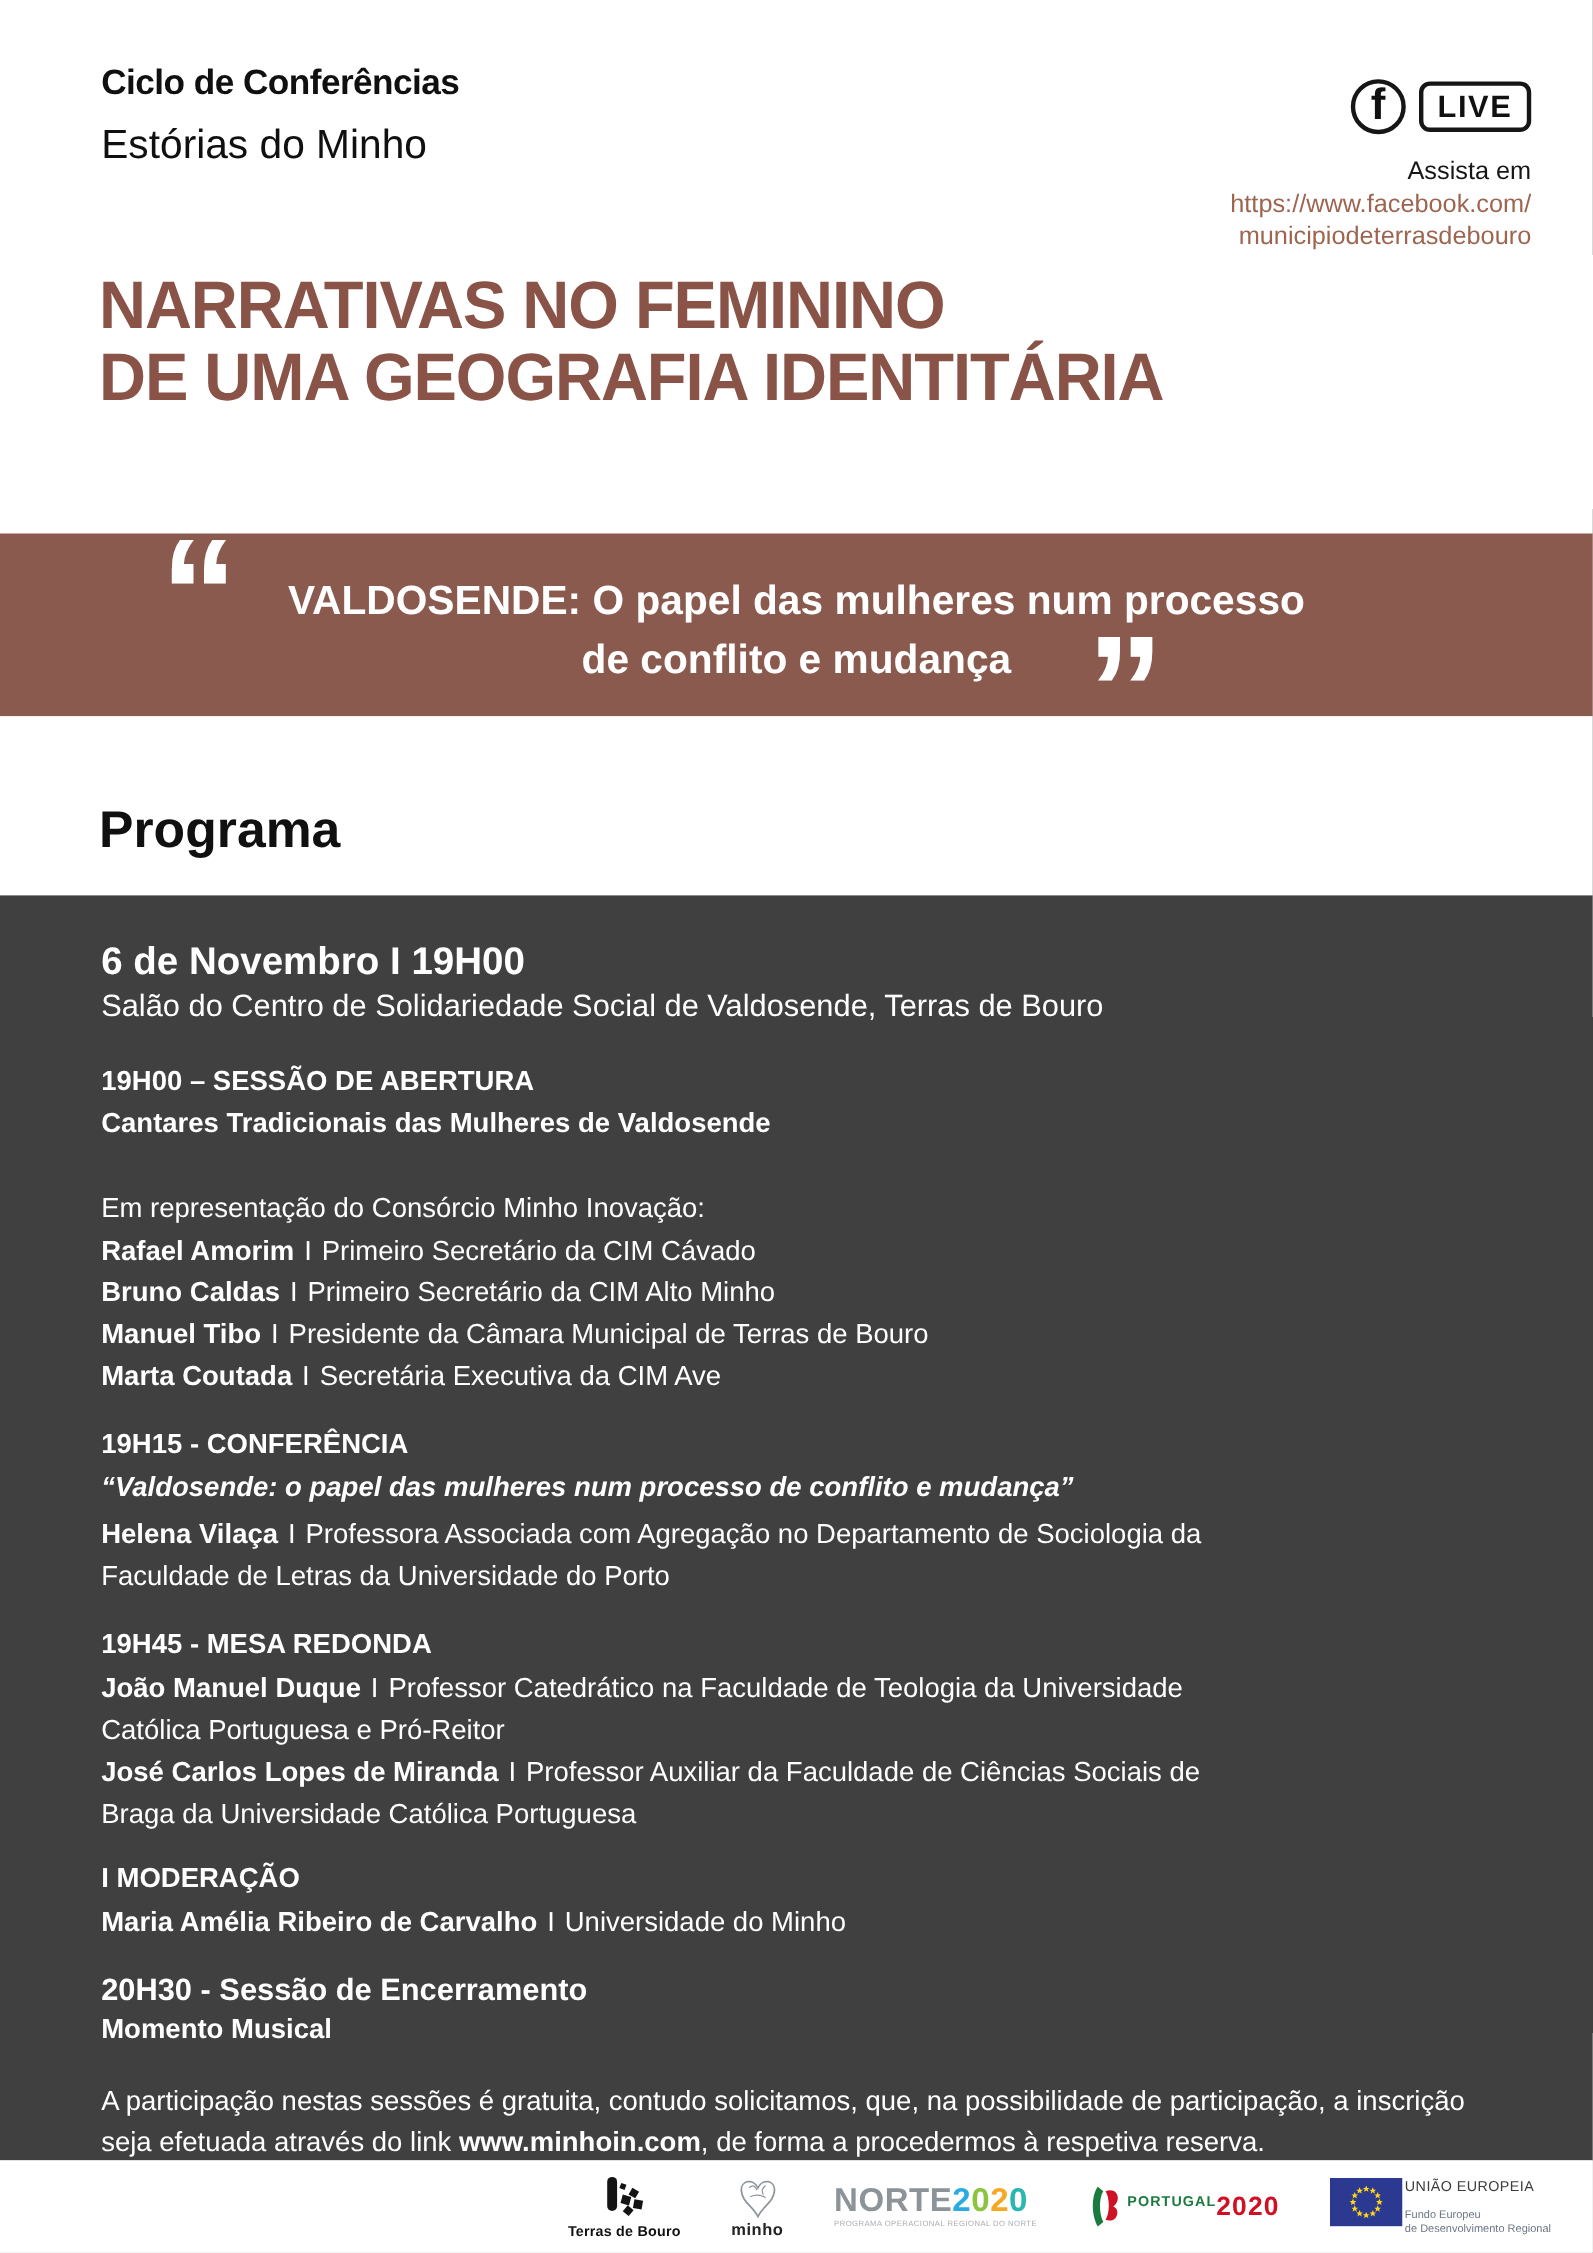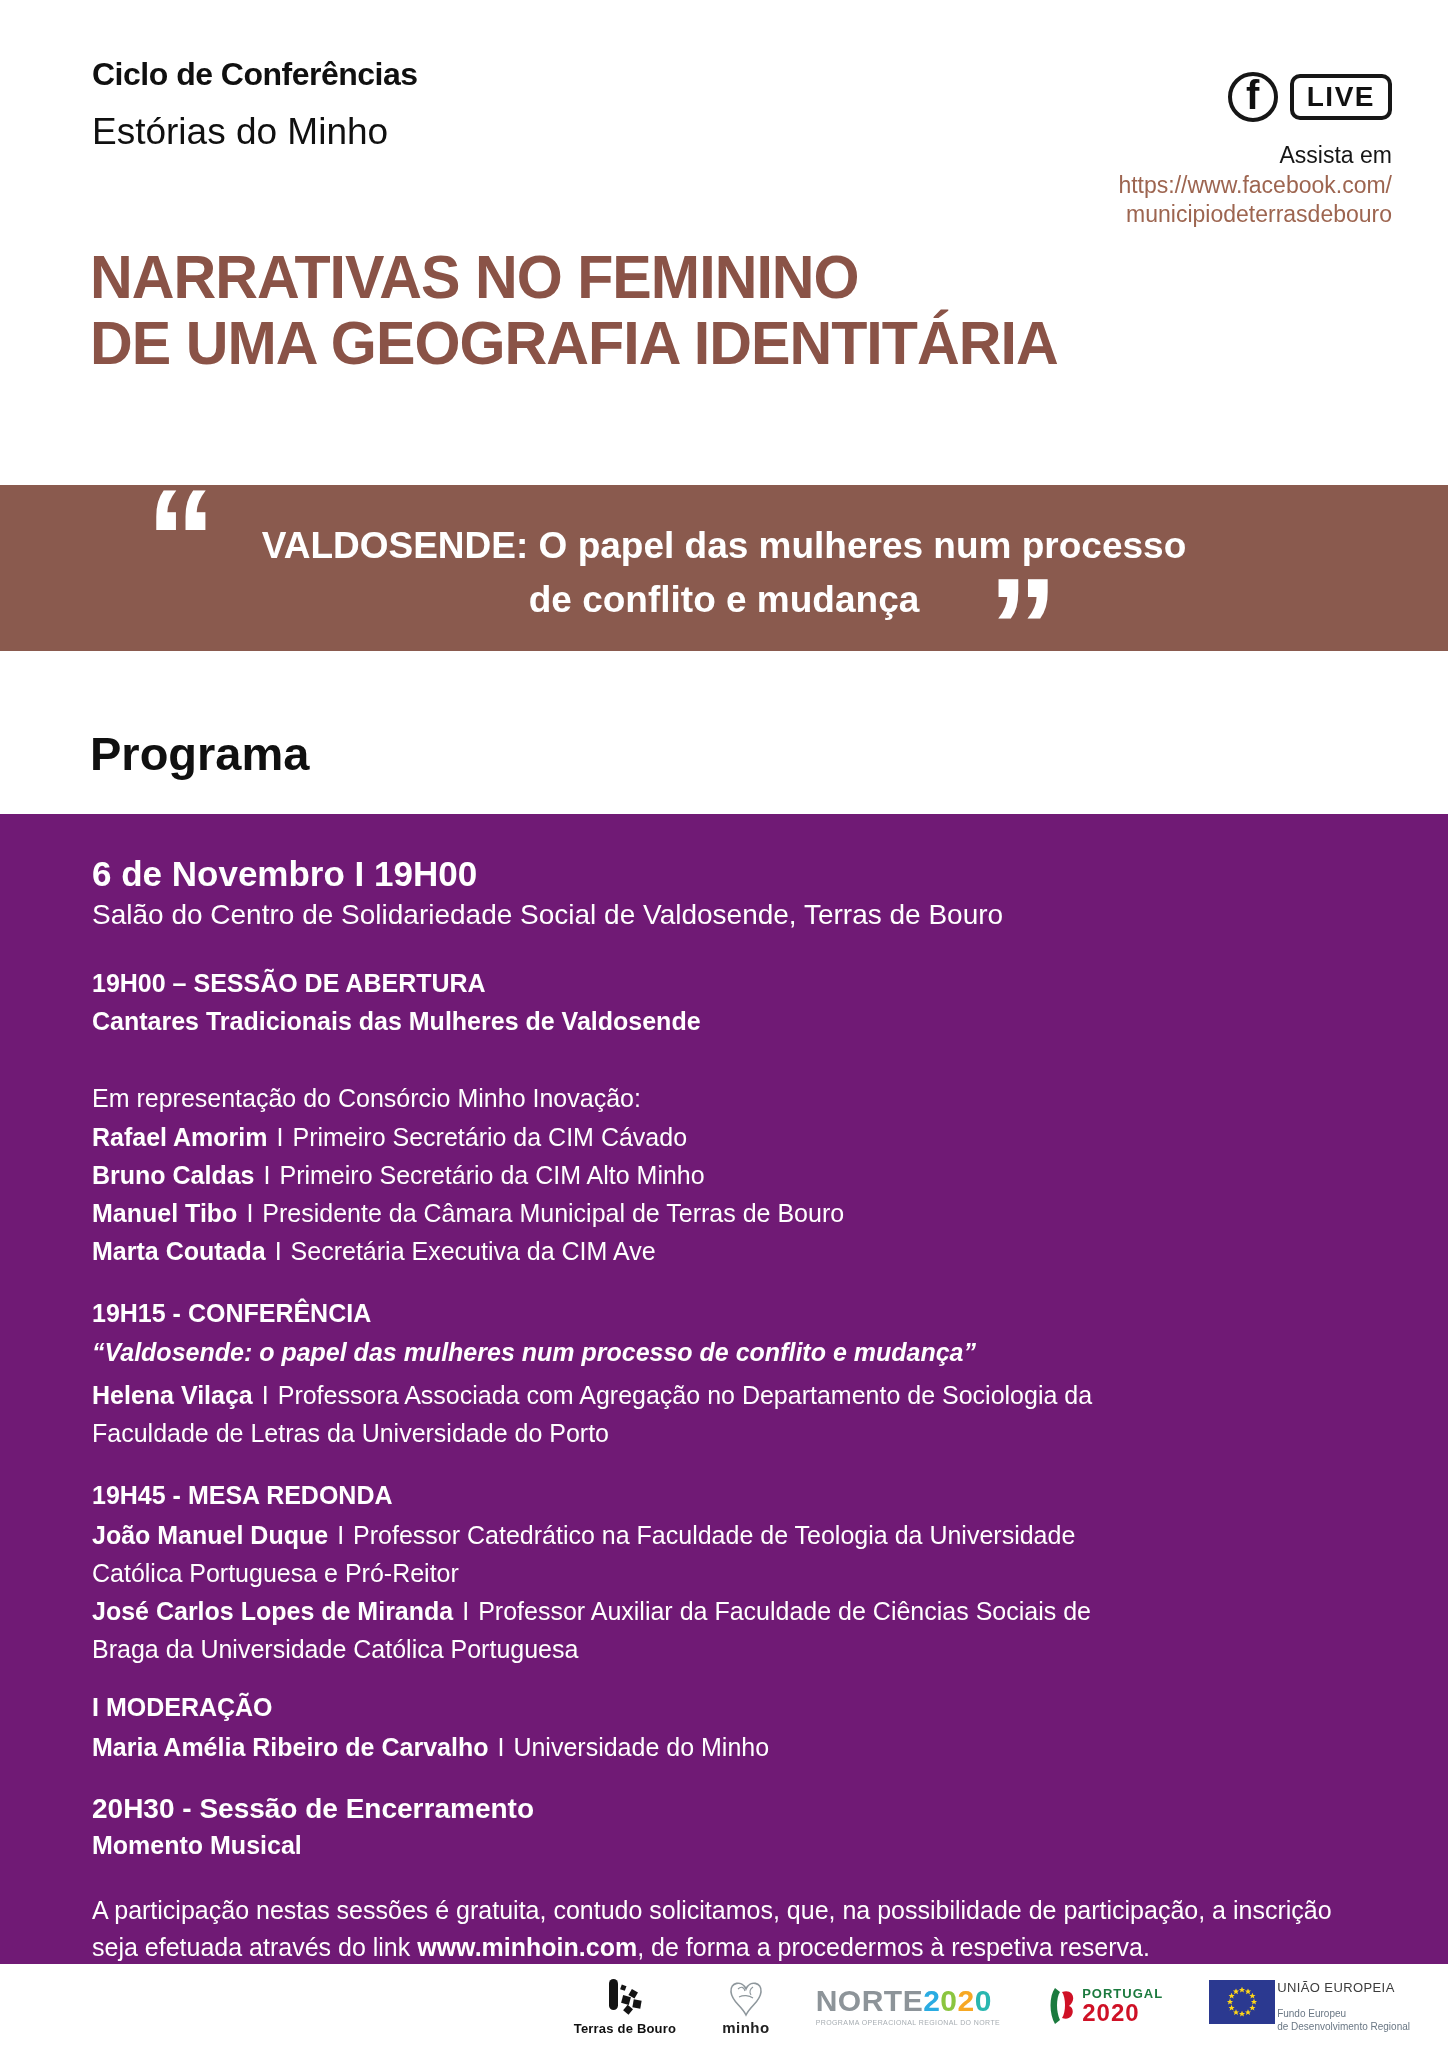"6 de Novembro I 19H00" .program { background: #701a75 -> #404040 }
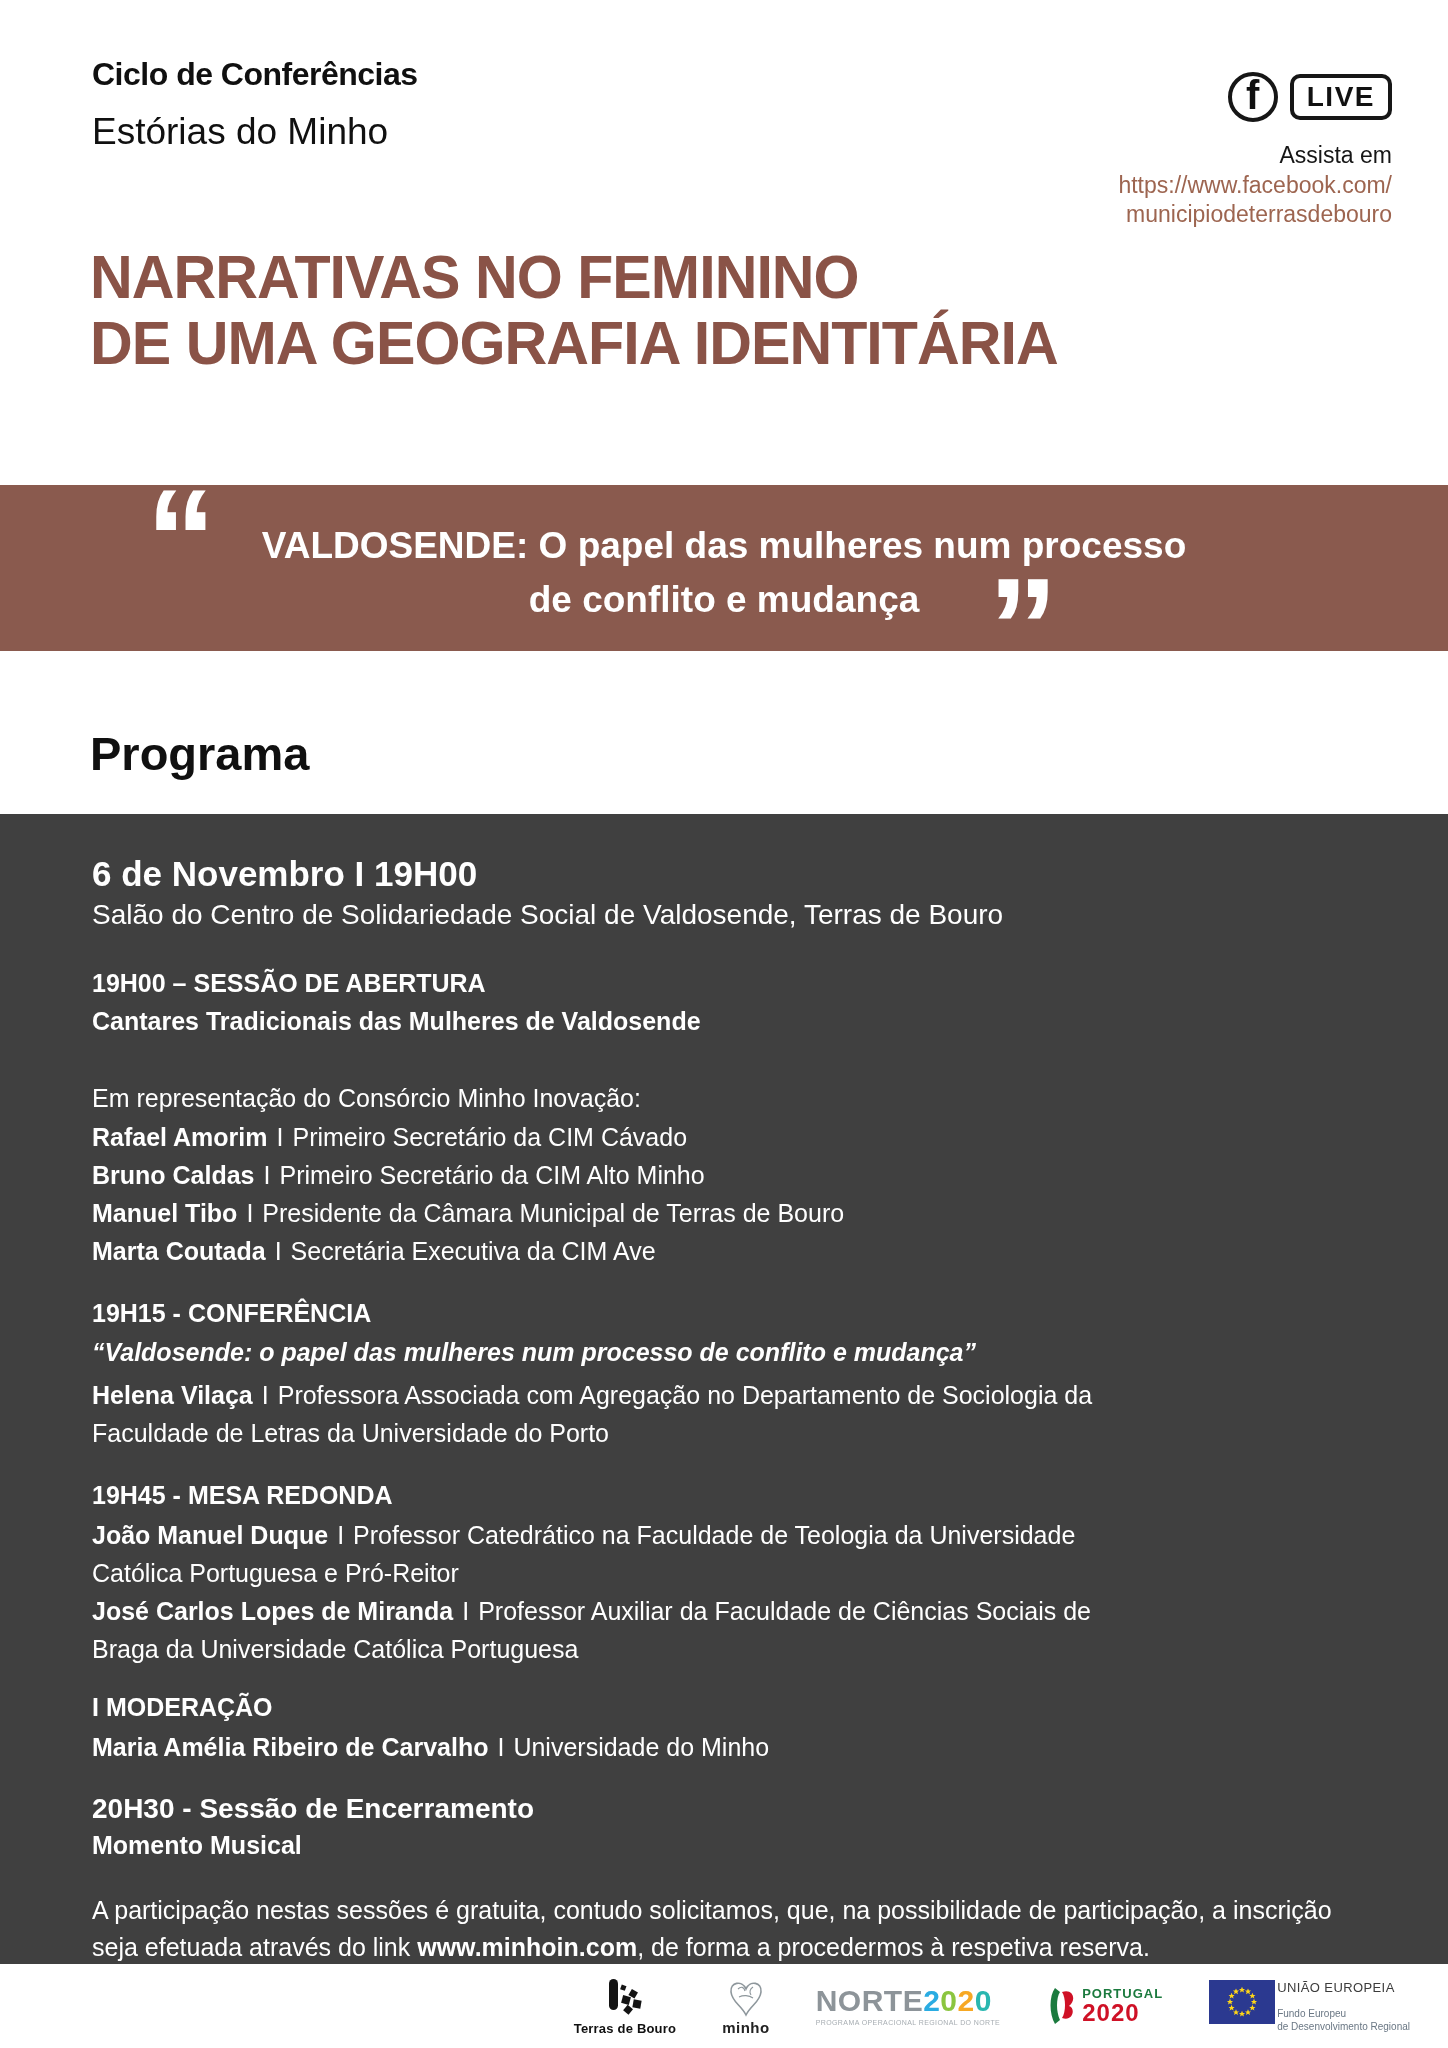"PORTUGAL" .pt-col { flex-direction: column -> row }
